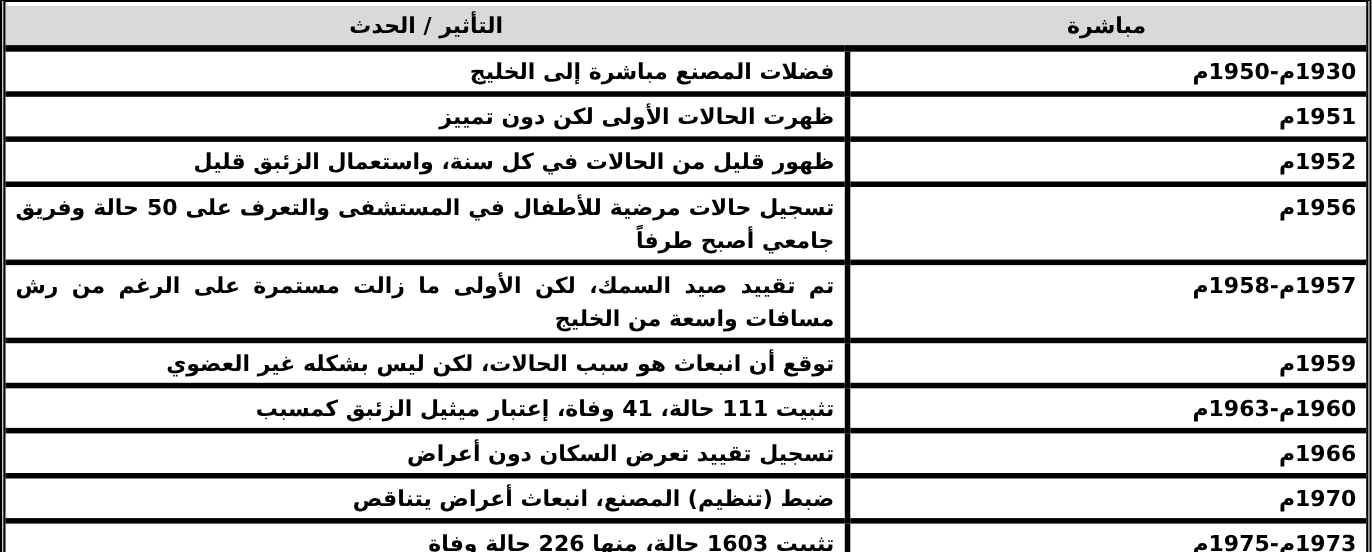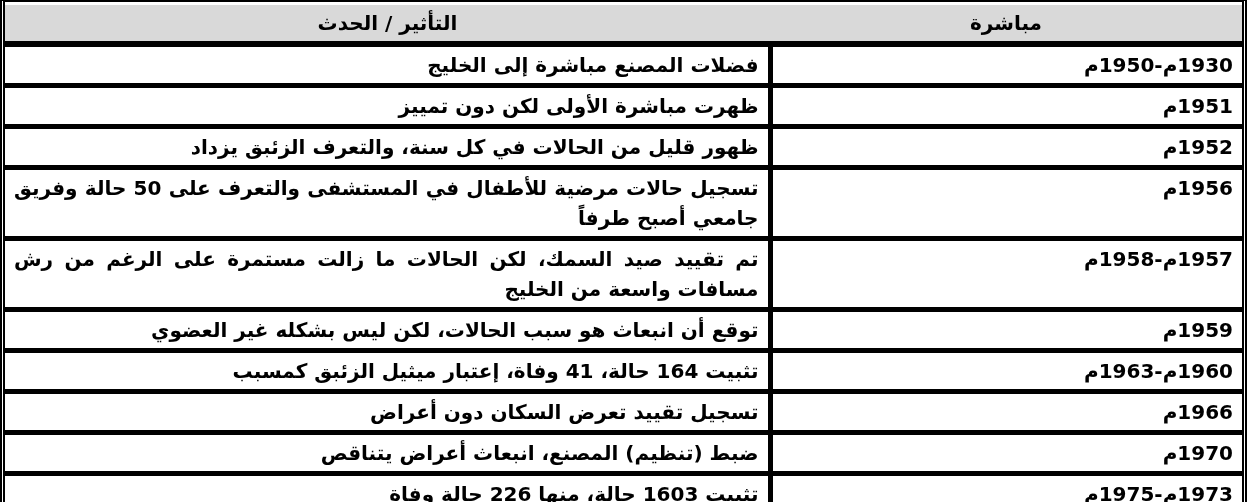"ظهرت مباشرة الأولى لكن دون" td.event { text: مباشرة -> الحالات }
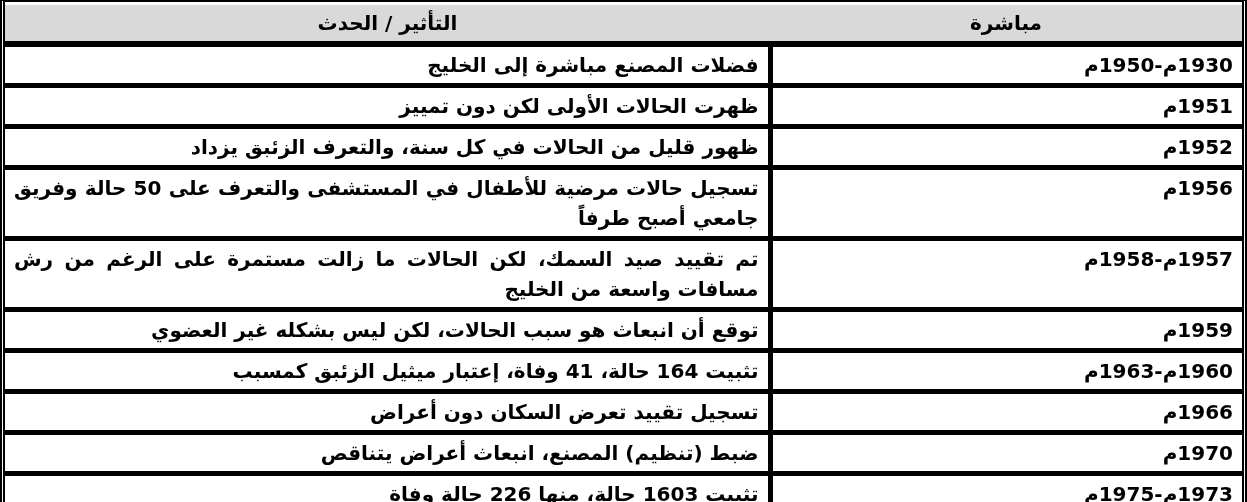"ظهور قليل من الحالات في" td.event { text: والتعرف الزئبق يزداد -> واستعمال الزئبق قليل }
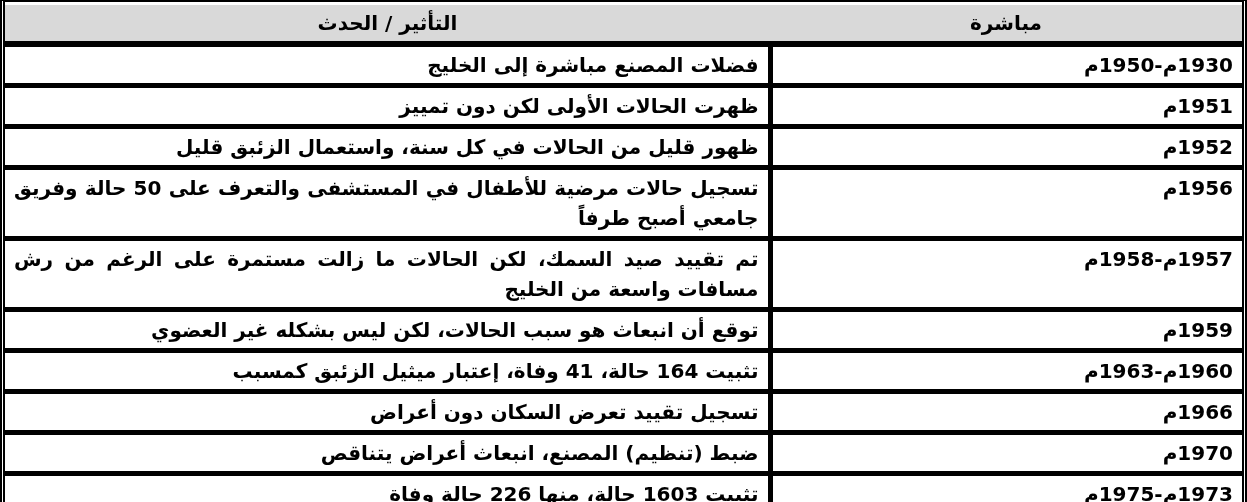"تم تقييد صيد السمك، لكن" td.event { text: الحالات -> الأولى }
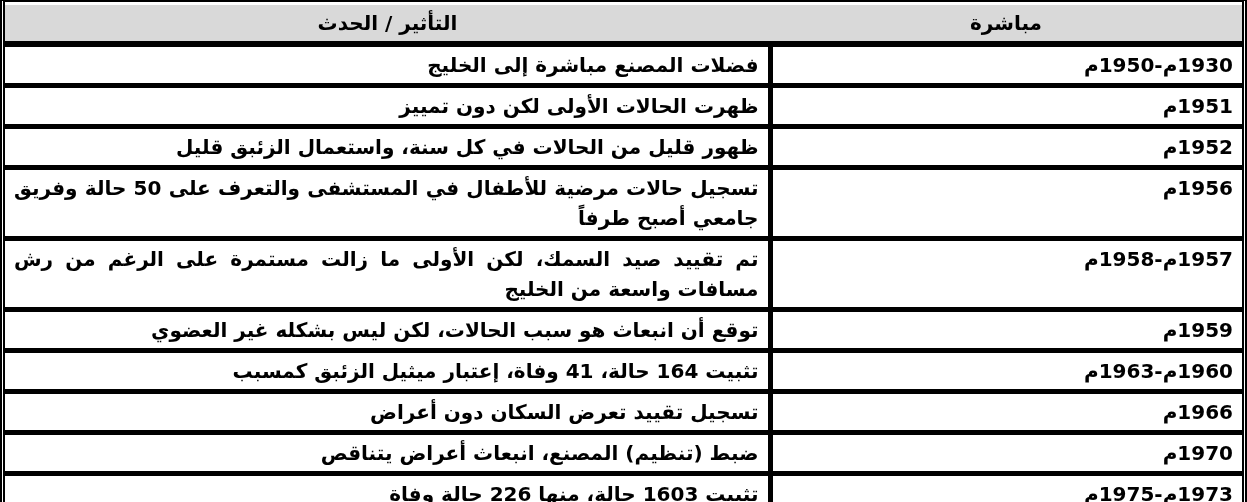"تثبيت 164 حالة، 41 وفاة،" td.event { text: 164 -> 111 }
